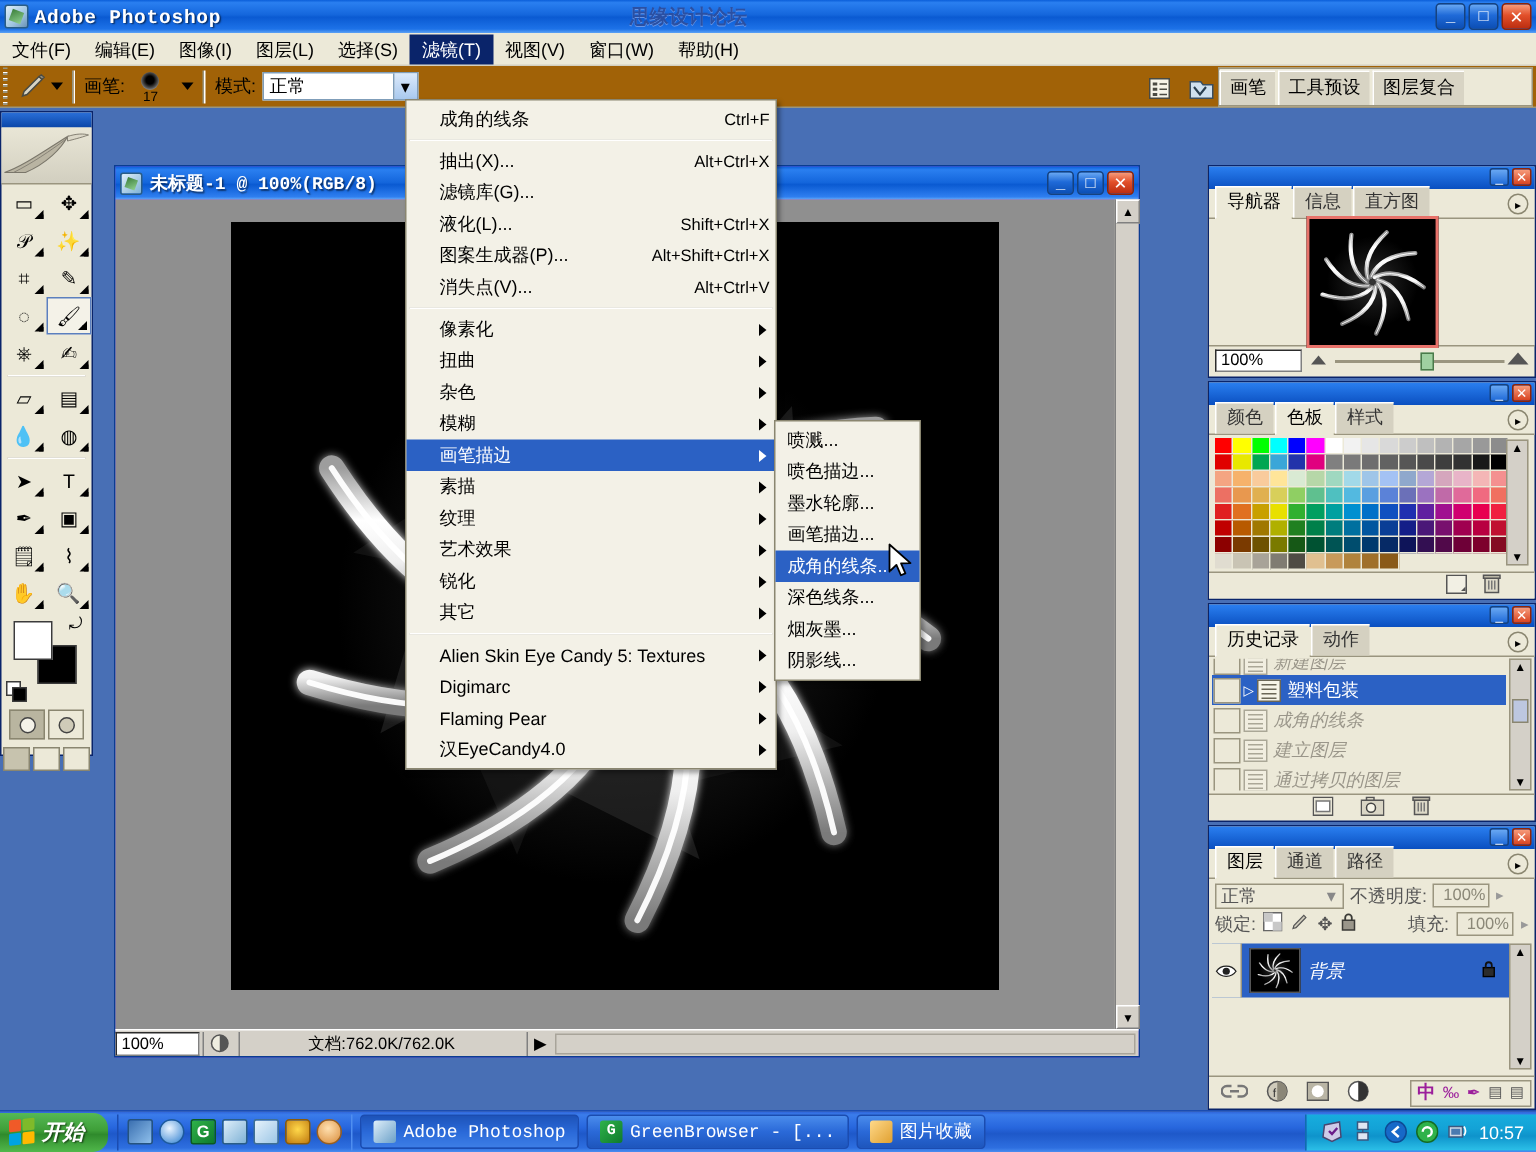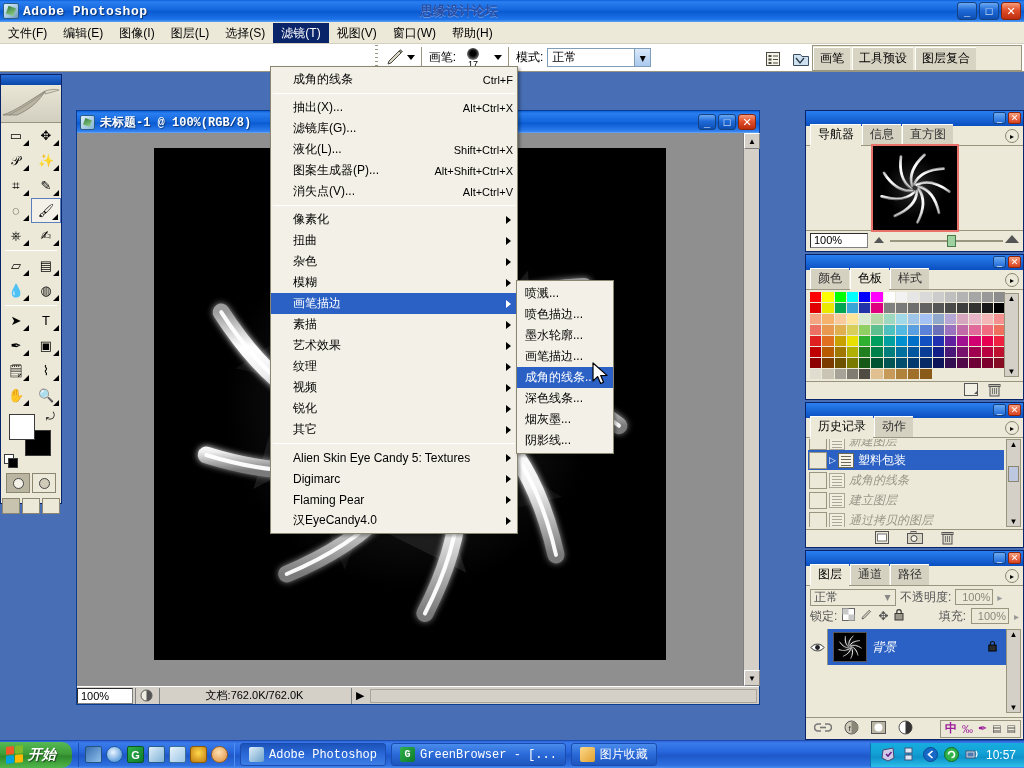"画笔:" .optionsbar { background: #ffffff -> #a16207; justify-content: center -> none }
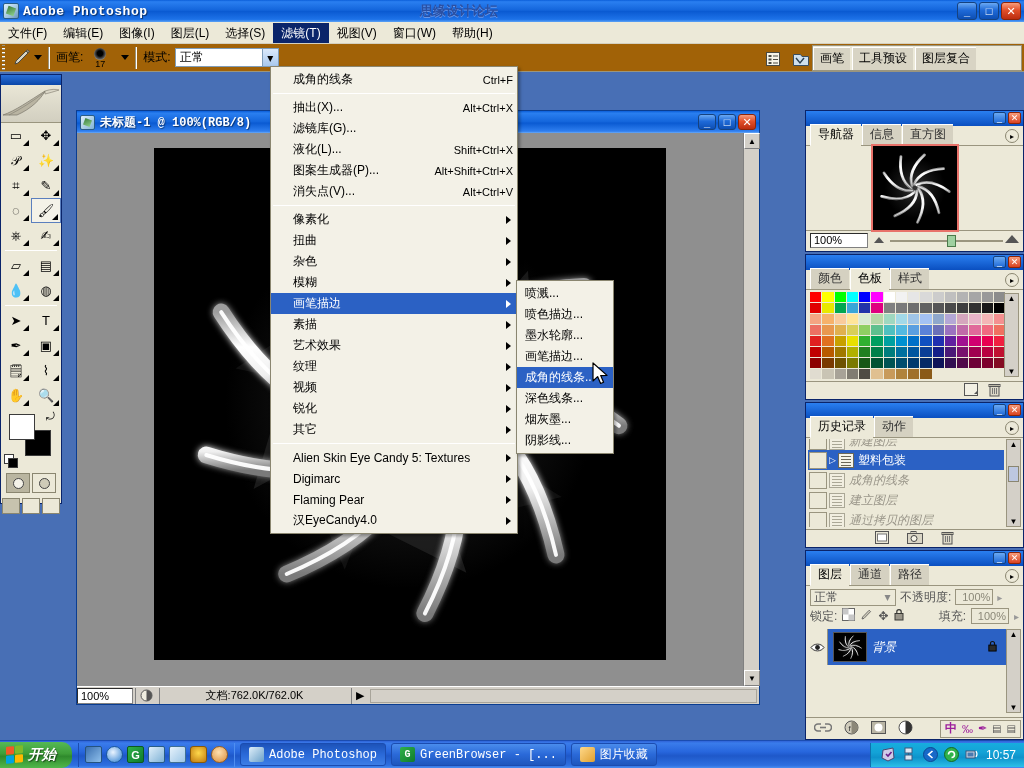"艺术效果" div.m-item { order: before "纹理" -> after "纹理" }
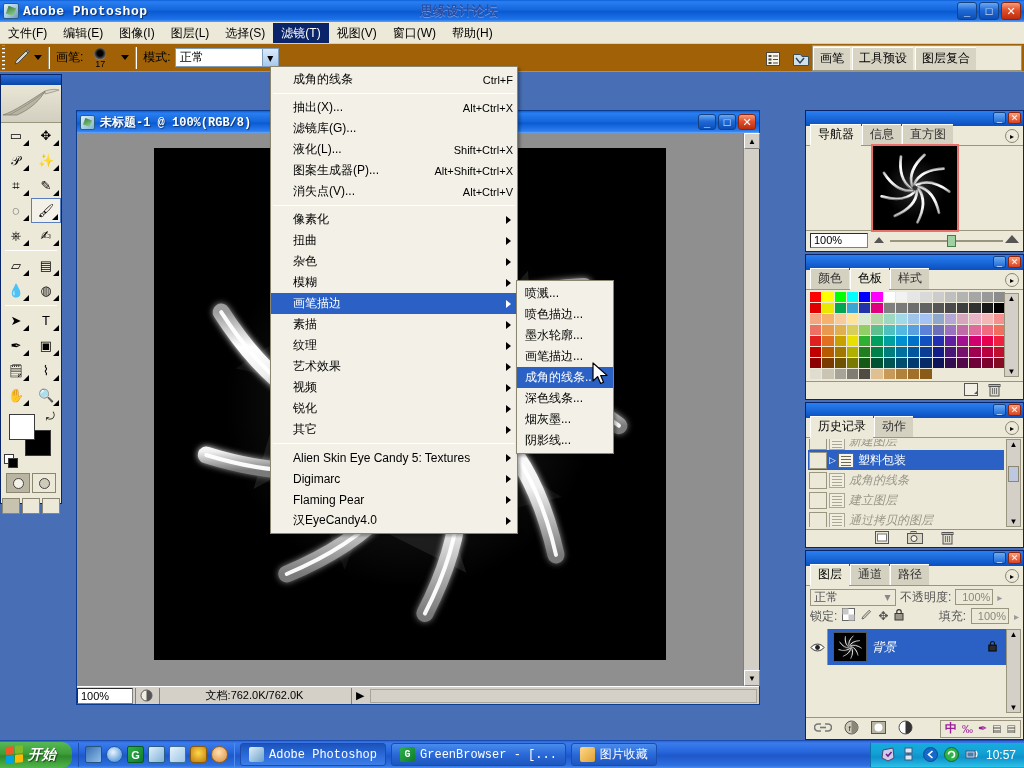"视频" div.m-item { html: <div> <span>视频</span> <span></span> </div> -> none }
